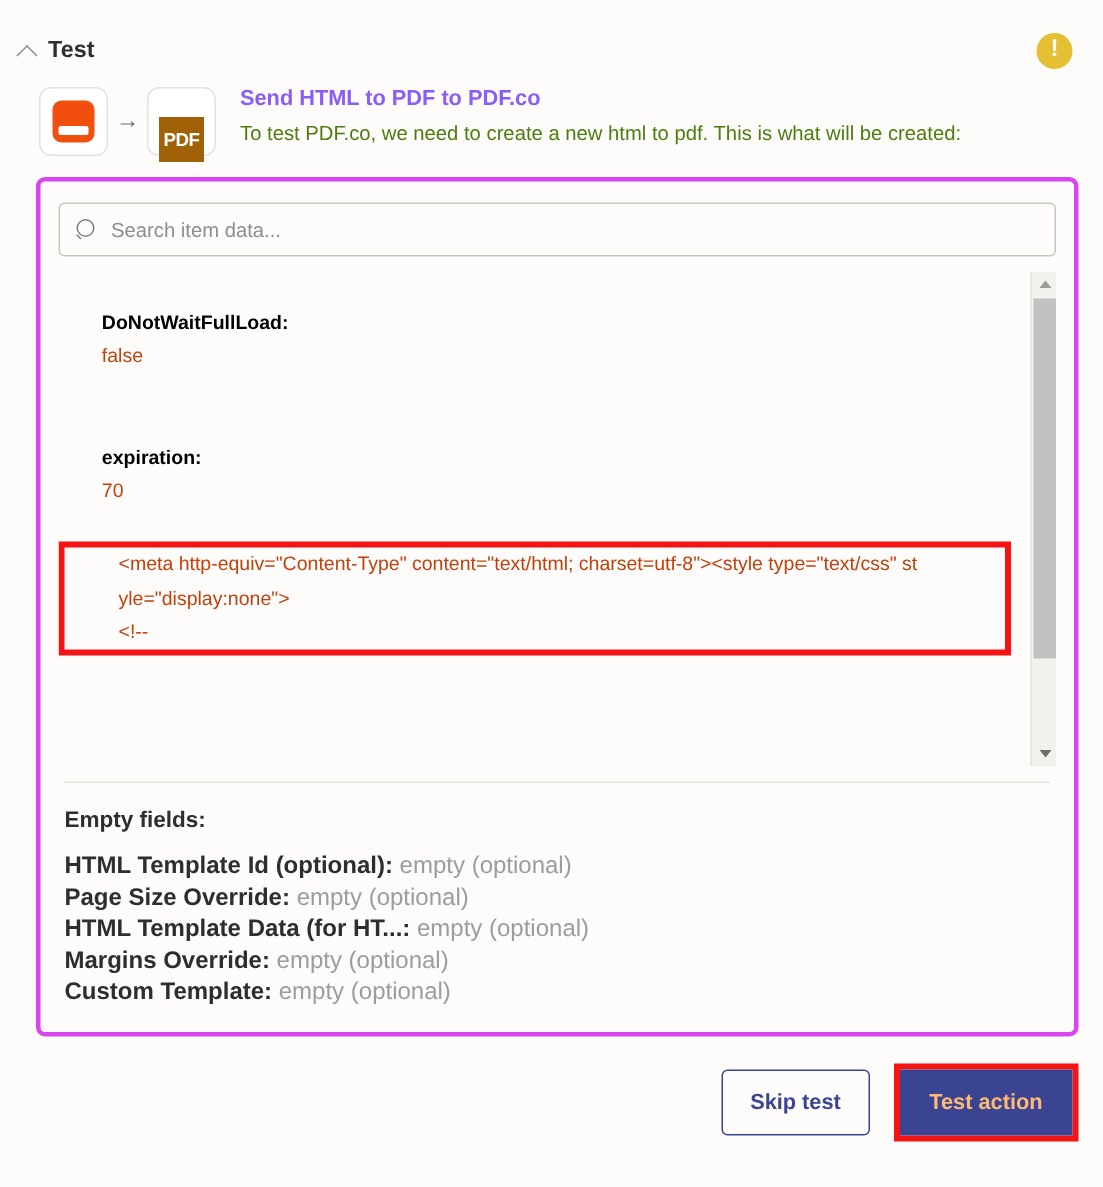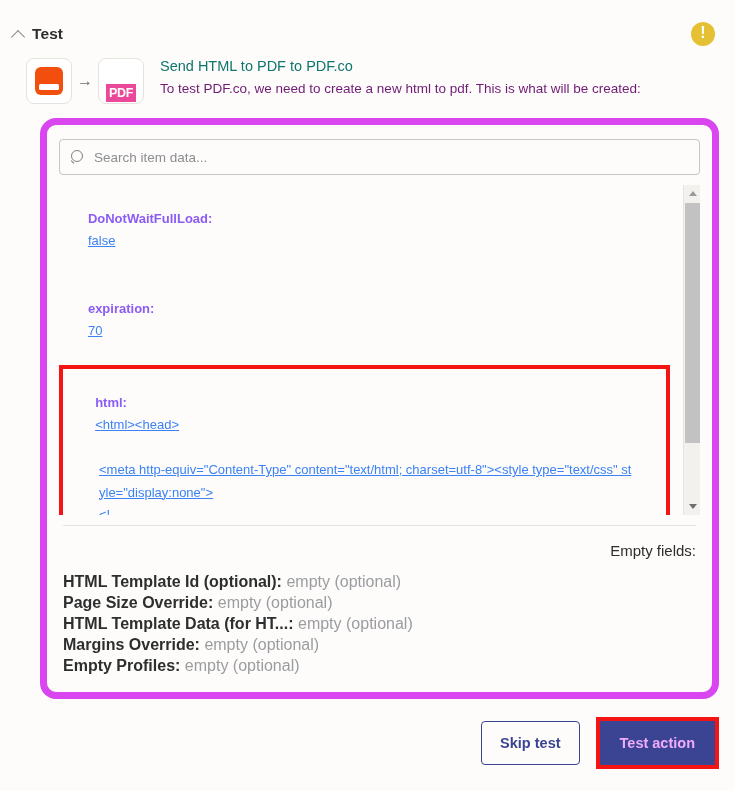"Send HTML to PDF to" .app-title { color: #0f766e -> #8b5cf6; font-weight: normal -> bold }
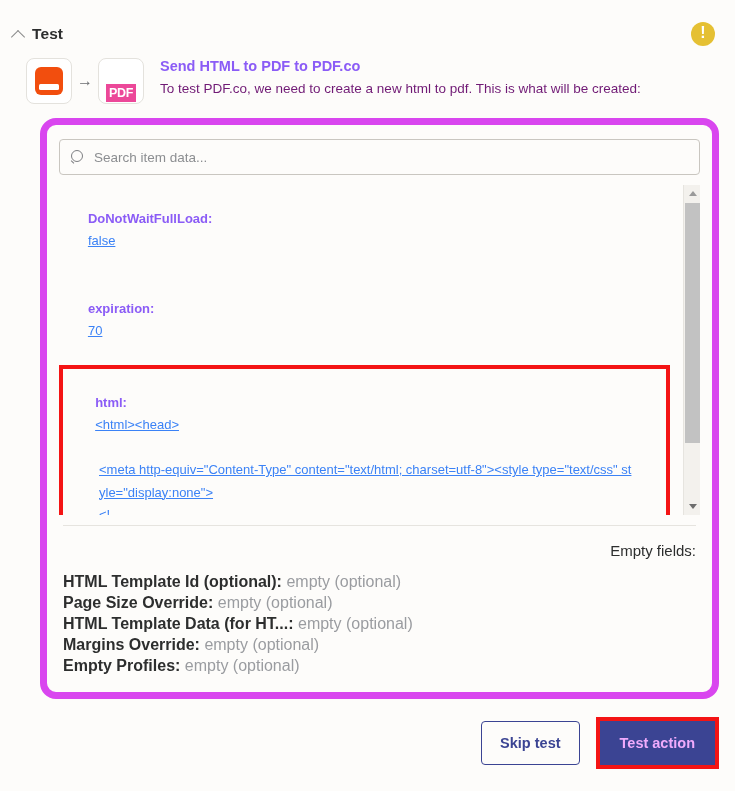"PDF" .pdf-glyph { background: #ec4899 -> #a16207; height: 18px -> 30px }
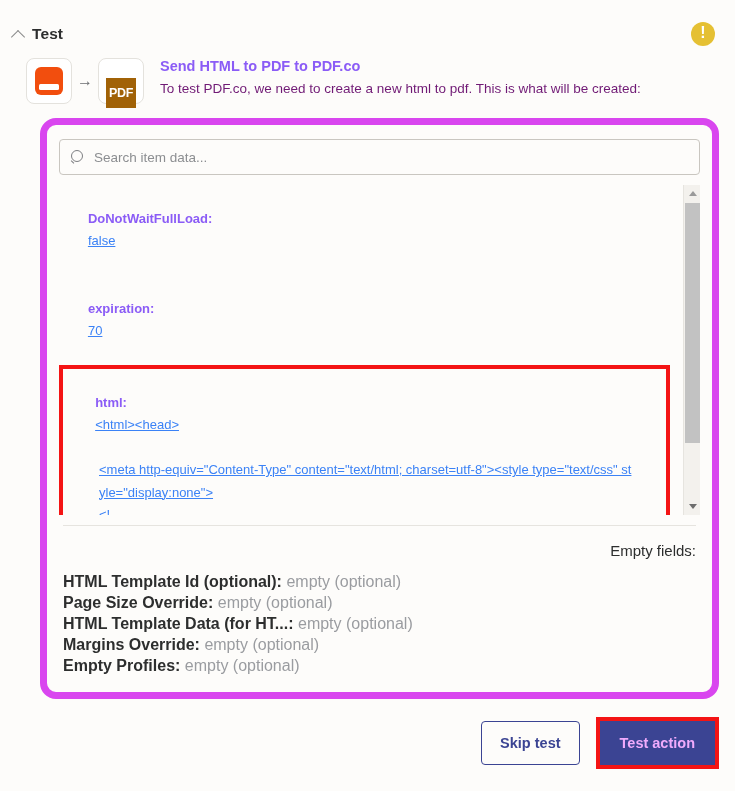"To test PDF.co, we need" .app-sub { color: #701a75 -> #4d7c0f }
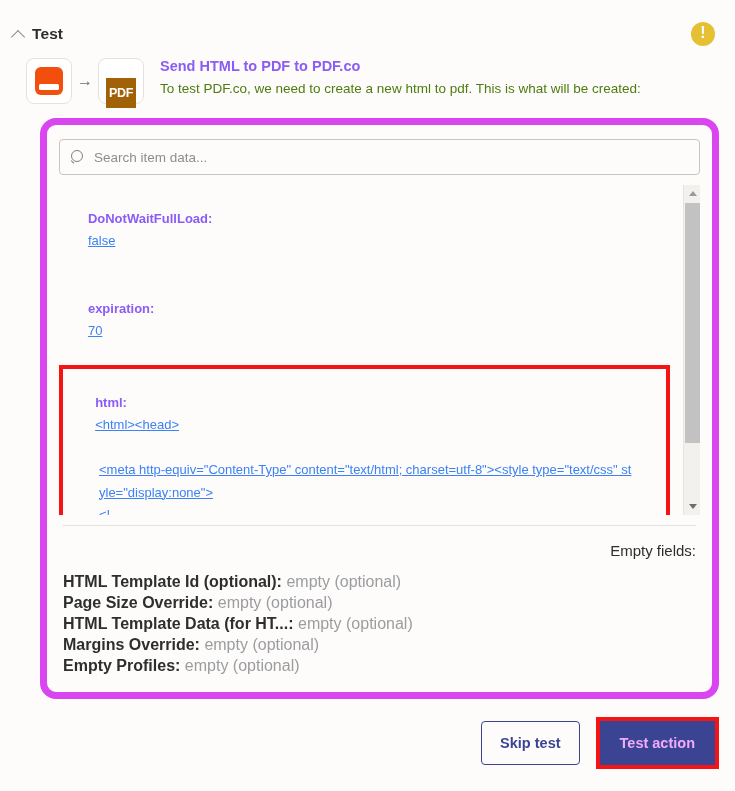"Search item data..." .data-panel { border: 7px solid #d946ef -> 3px solid #d946ef; border-radius: 16px -> 6px; margin: 8px 16px 0 40px -> 8px 16px 0 24px }
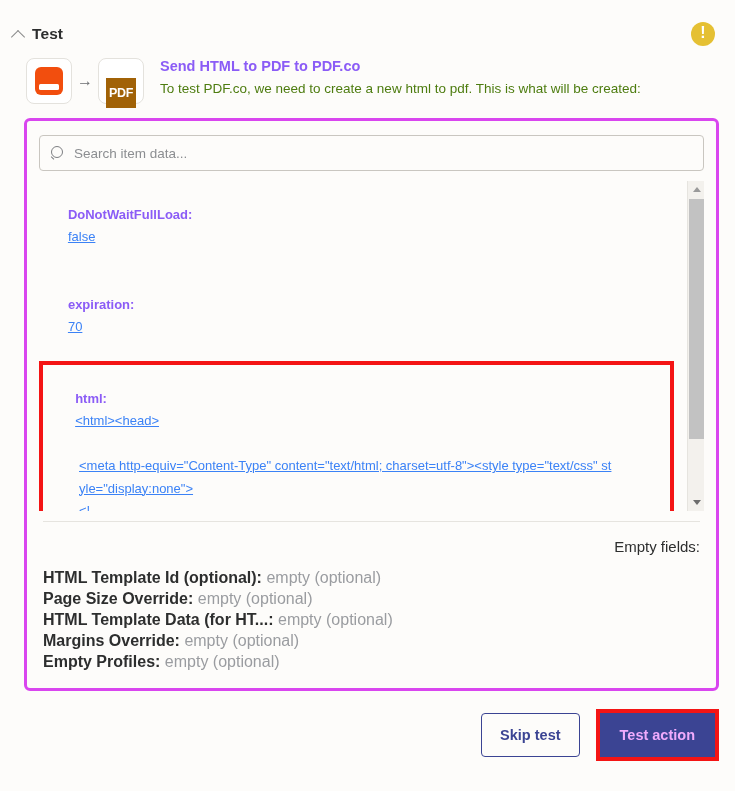"DoNotWaitFullLoad:" .key { color: #8b5cf6 -> #000000 }
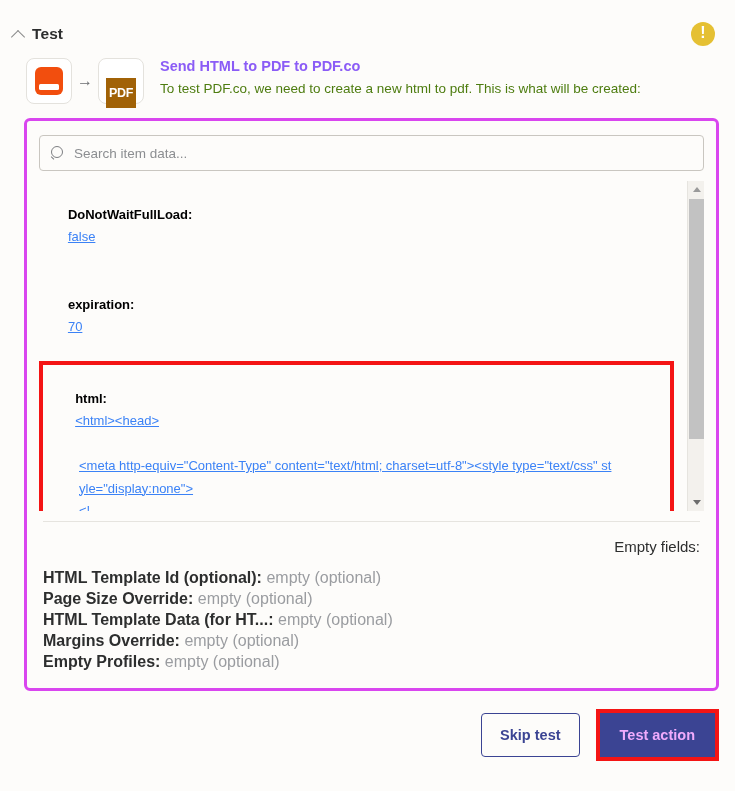"false" .val { color: #3b82f6 -> #c2410c; text-decoration: underline -> none }
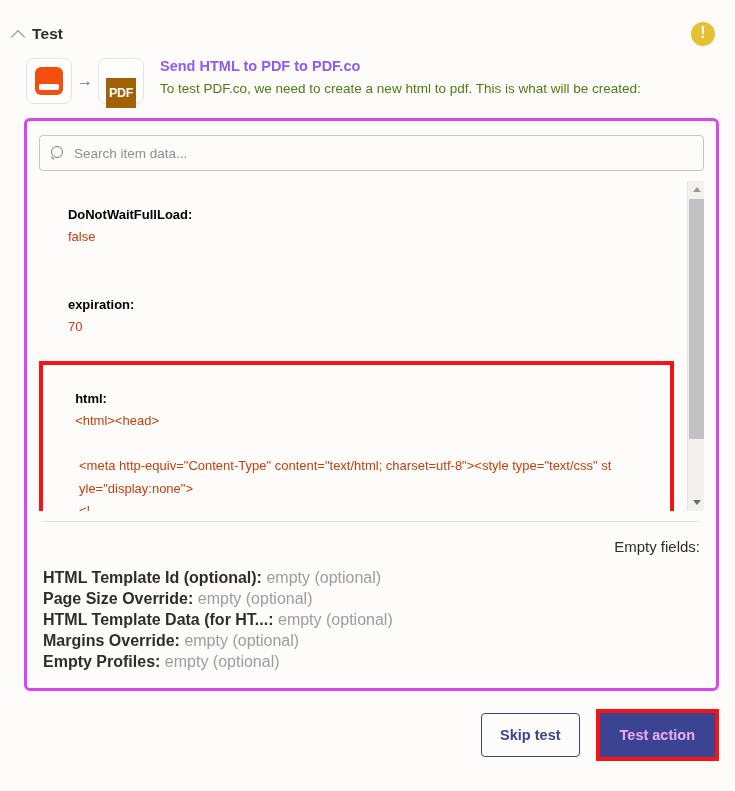"html: <html><head>" div.data-line { html: <div> <span>html:</span> <span>&lt;html&gt;&lt;head&gt;</span> </div> -> none }
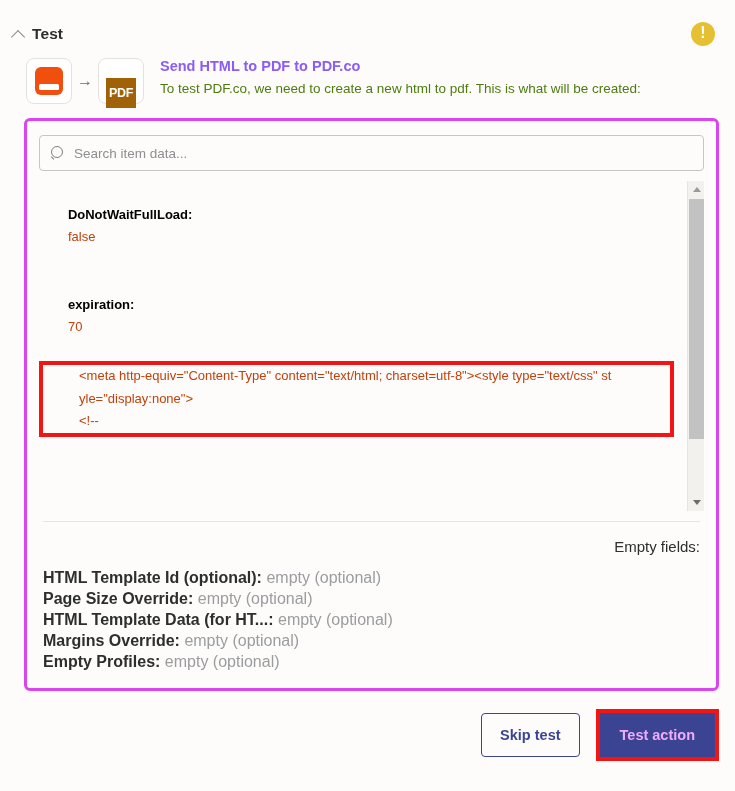"Empty fields:" .empty-title { font-weight: normal -> bold; text-align: right -> none }
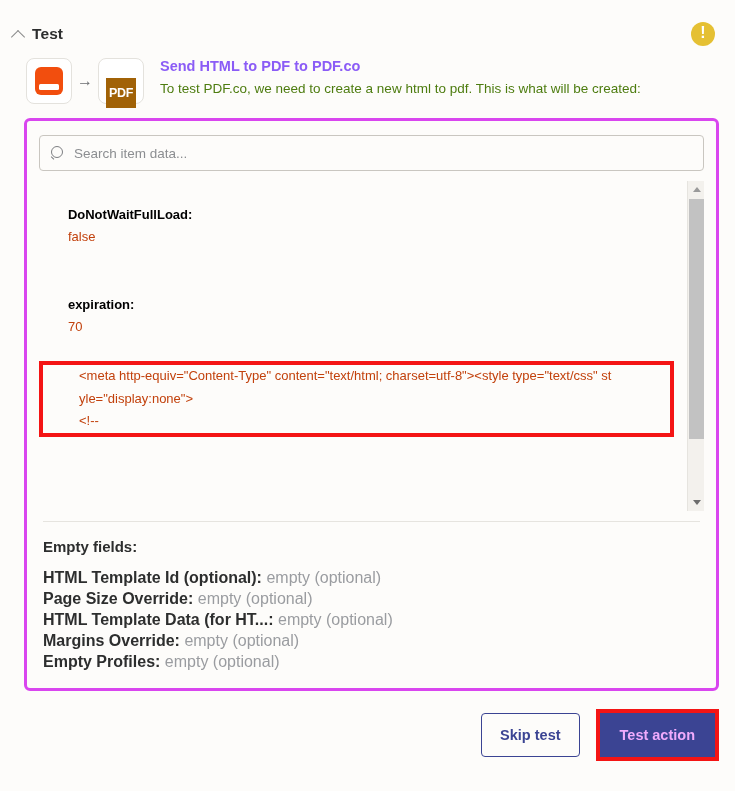"Empty Profiles:" span.k { text: Empty Profiles -> Custom Template }
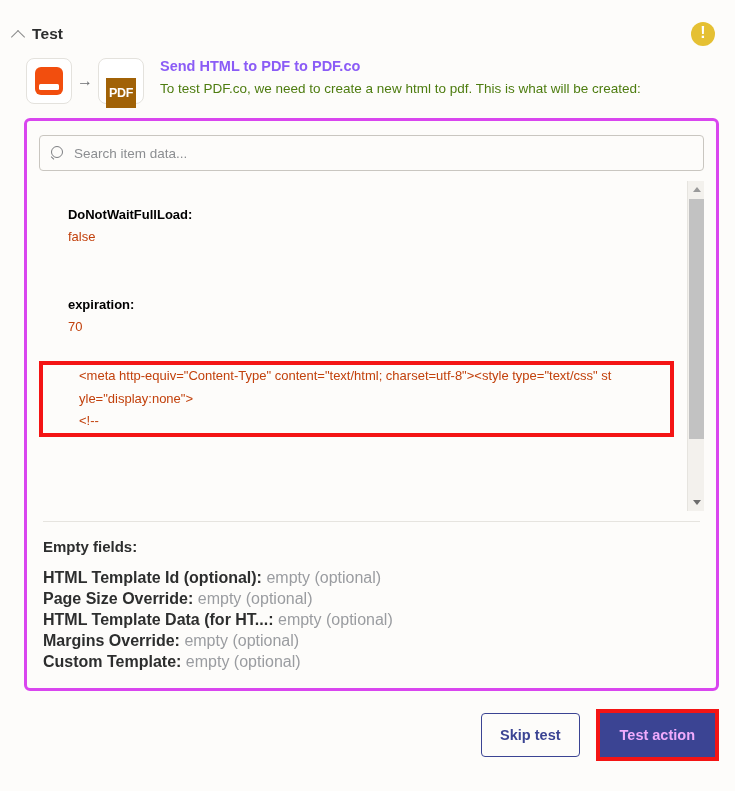"Test action" .btn-test { color: #f0abfc -> #fdba74 }
